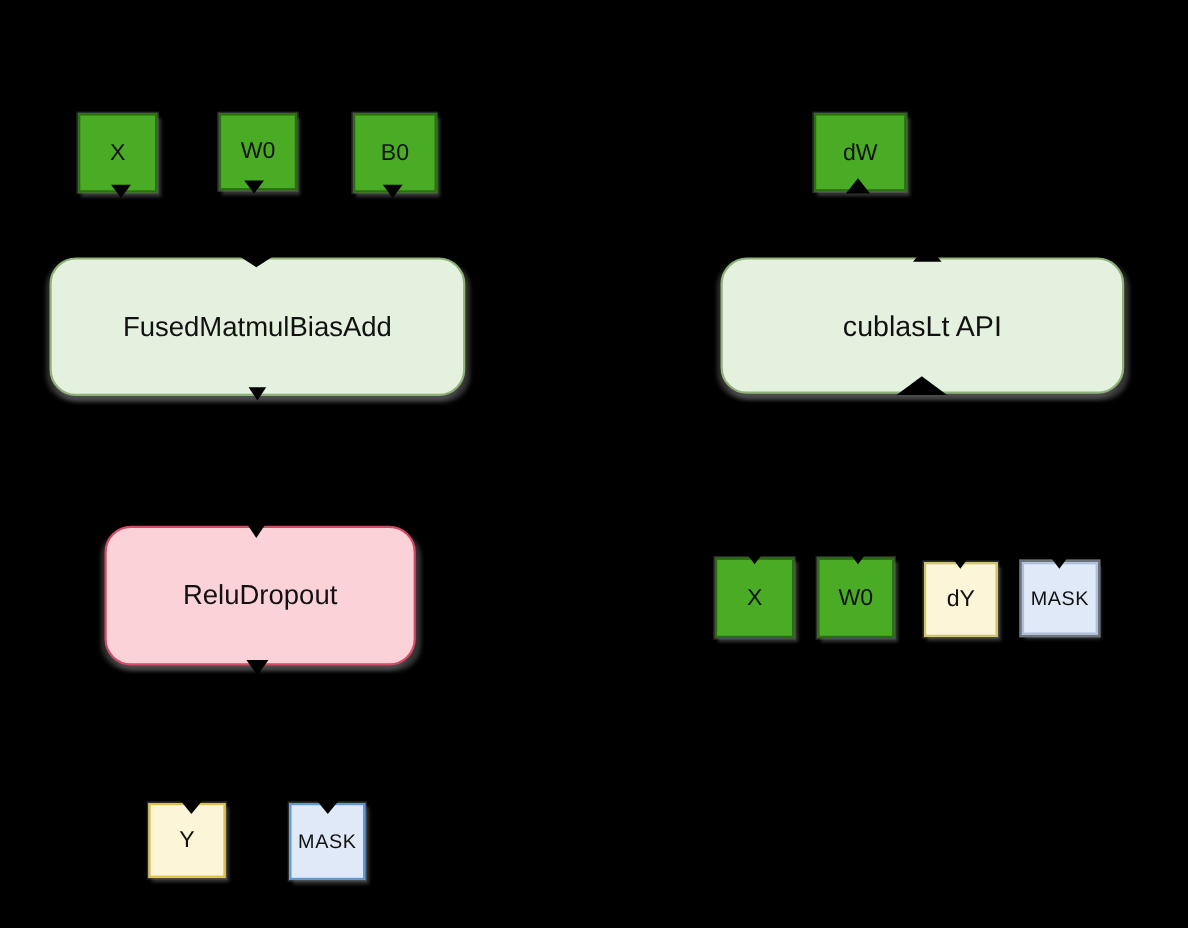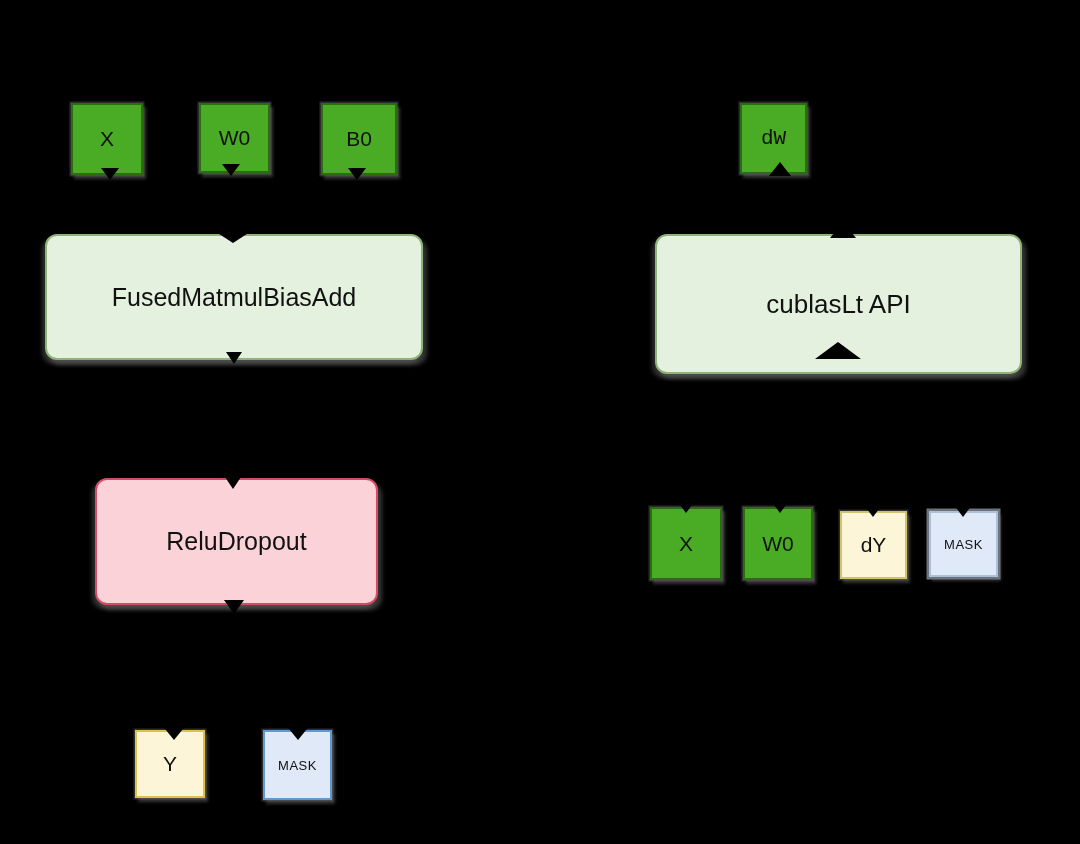"dW" div.node { font-family: Liberation Mono, monospace -> none; width: 67px -> 84px }
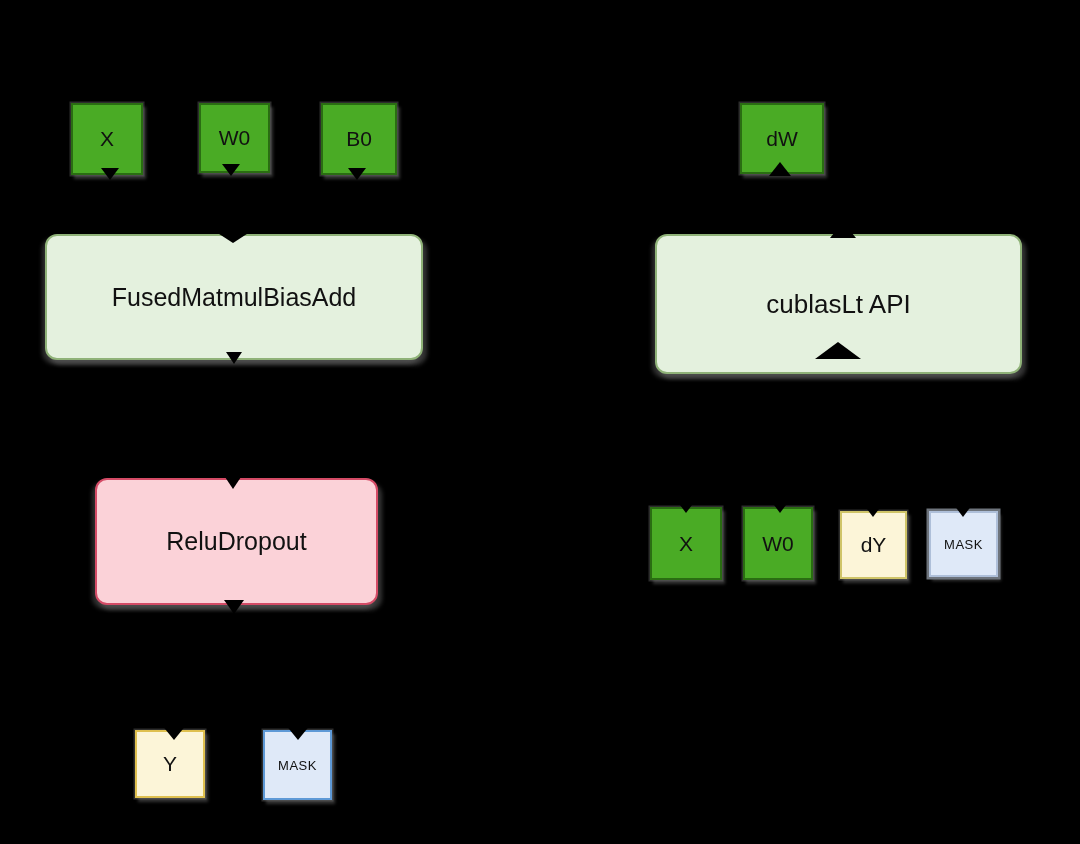"FusedMatmulBiasAdd" .op { border-radius: 12px -> 24px }
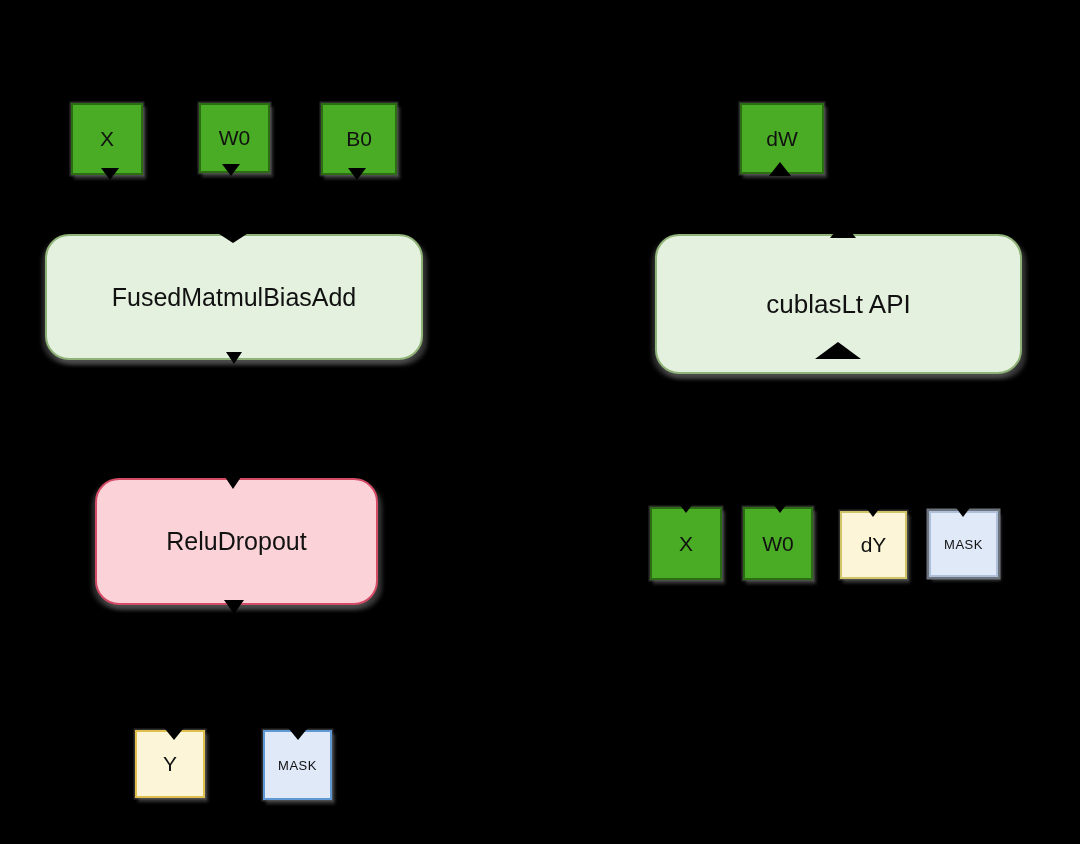"cublasLt API" div.node { height: 140px -> 124px }
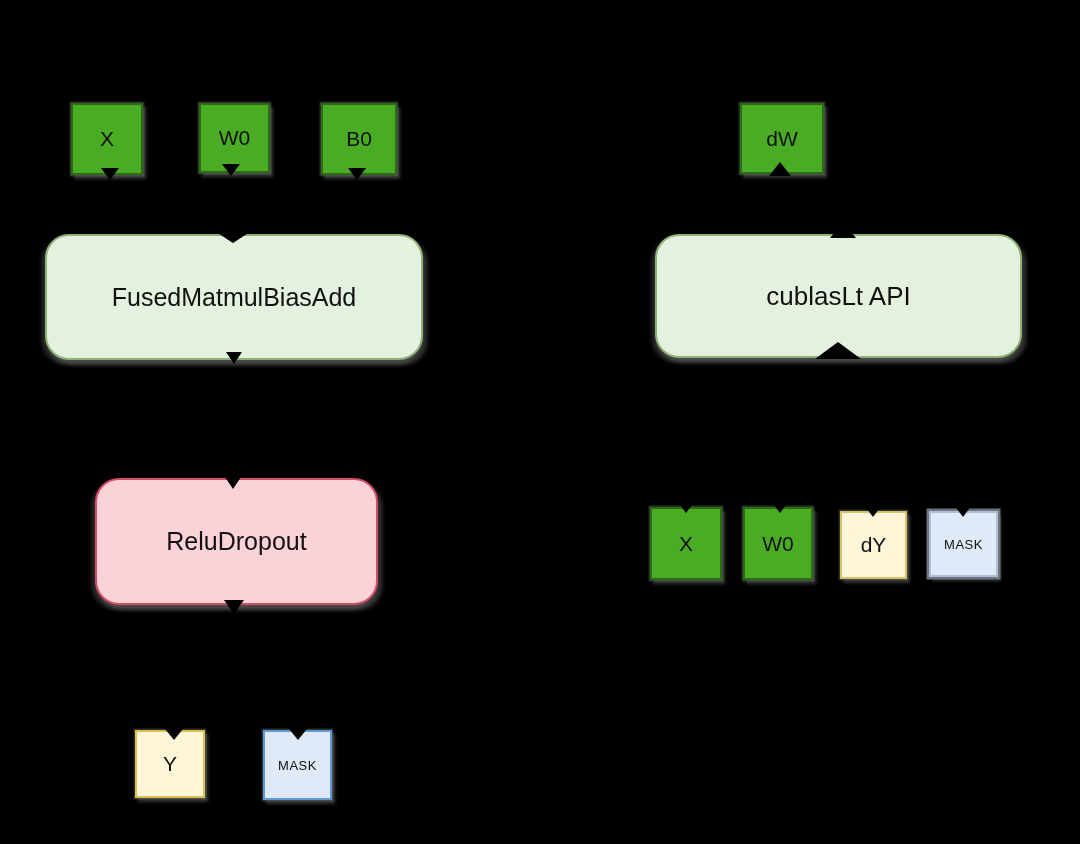"MASK" .sq.small-text { font-size: 13px -> 18px }
